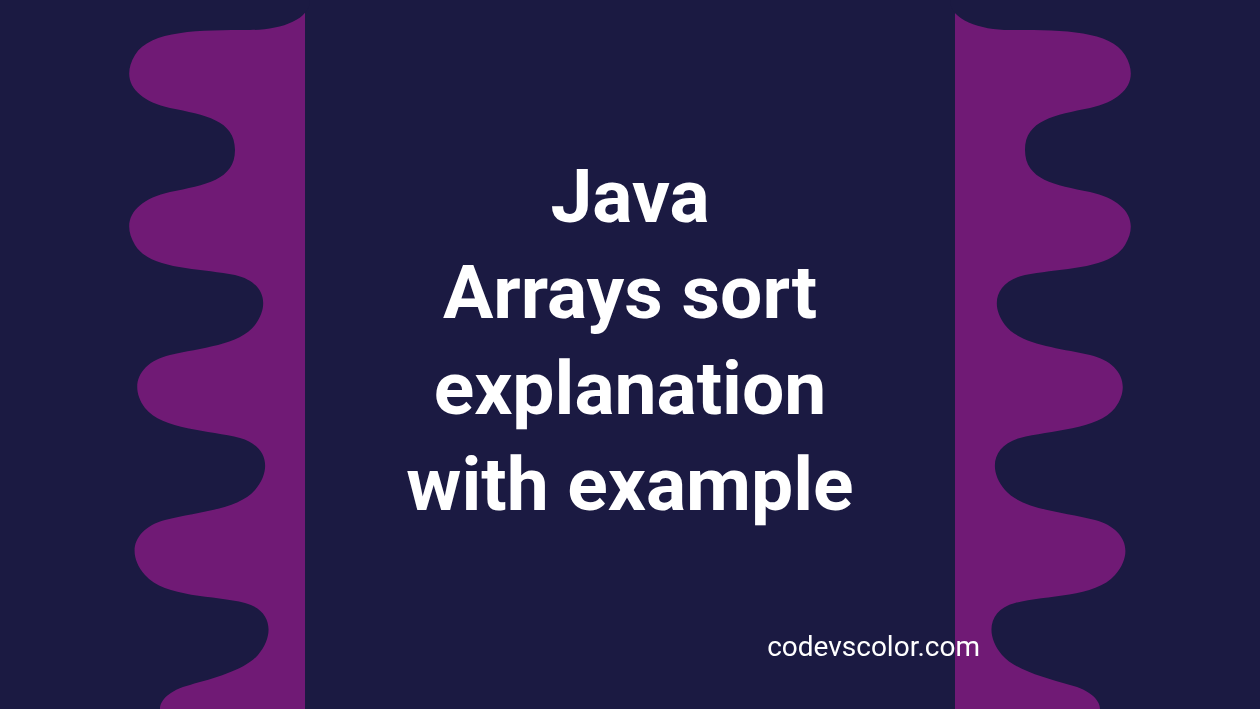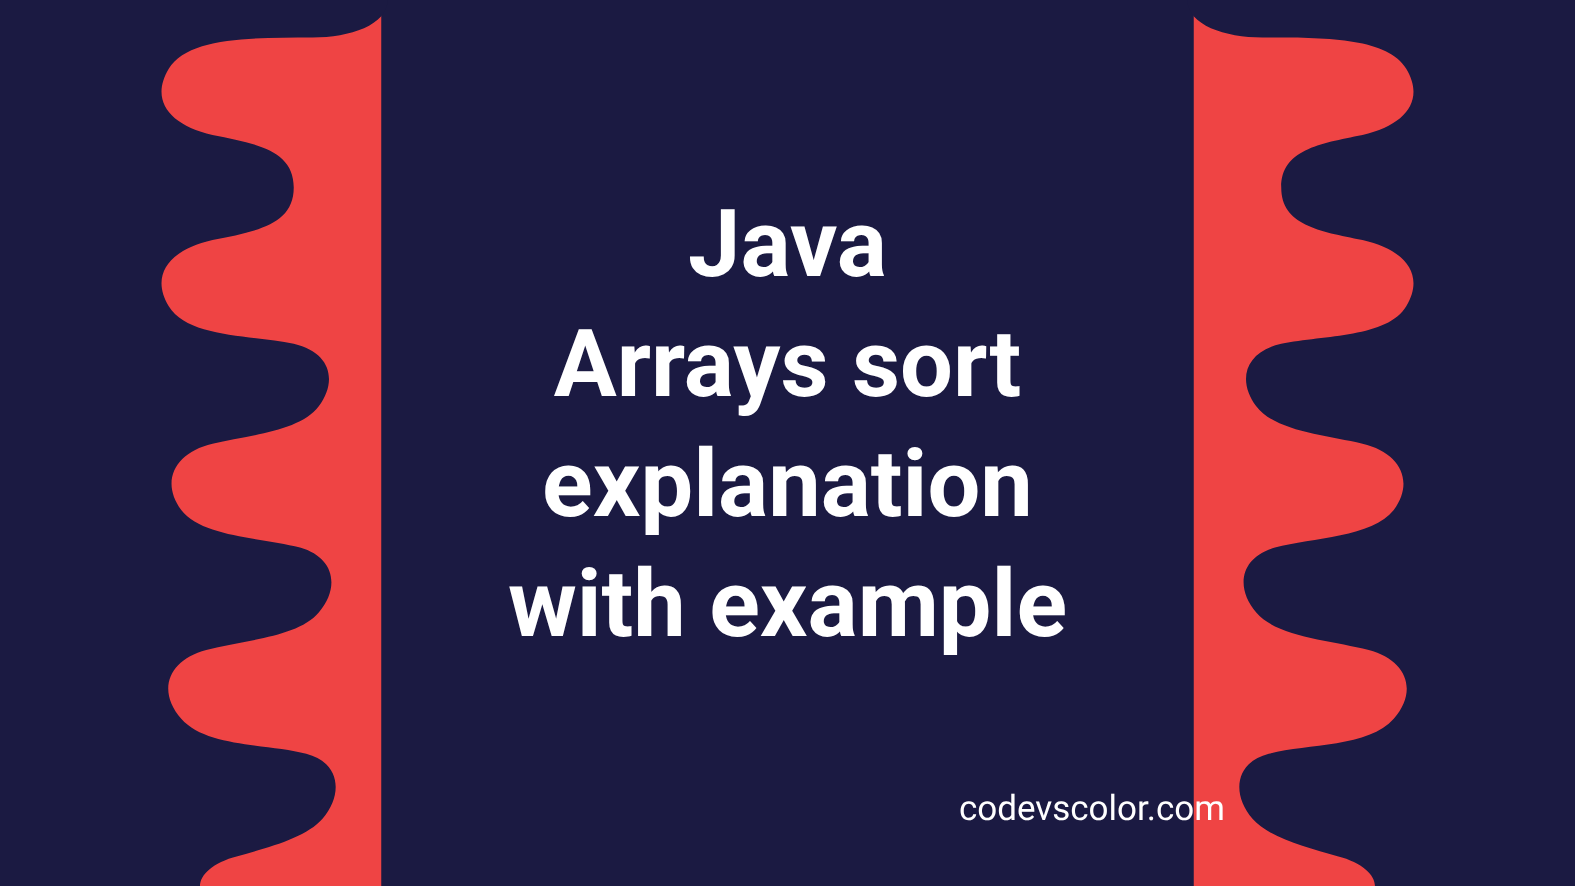"Java" .banner { background: #ef4444 -> #701a75 }
